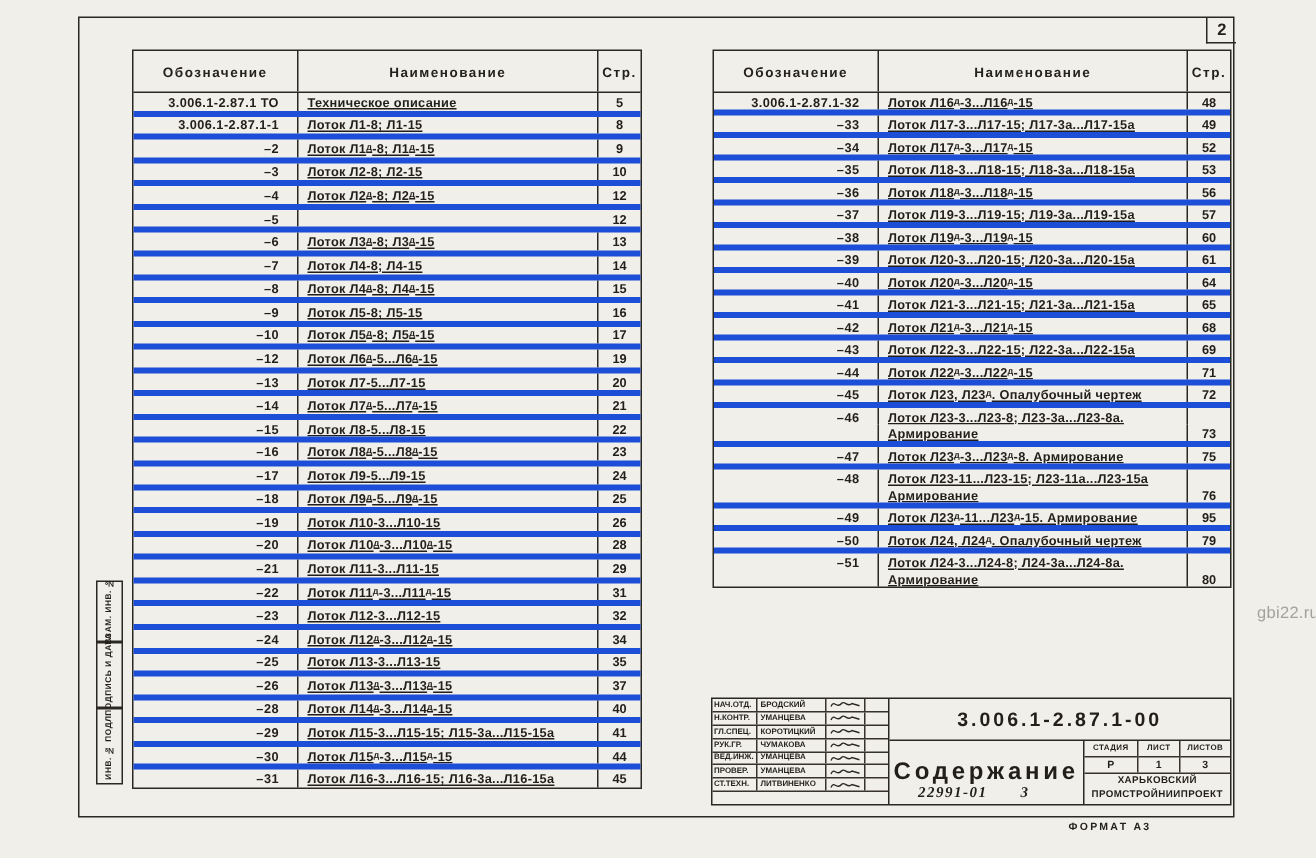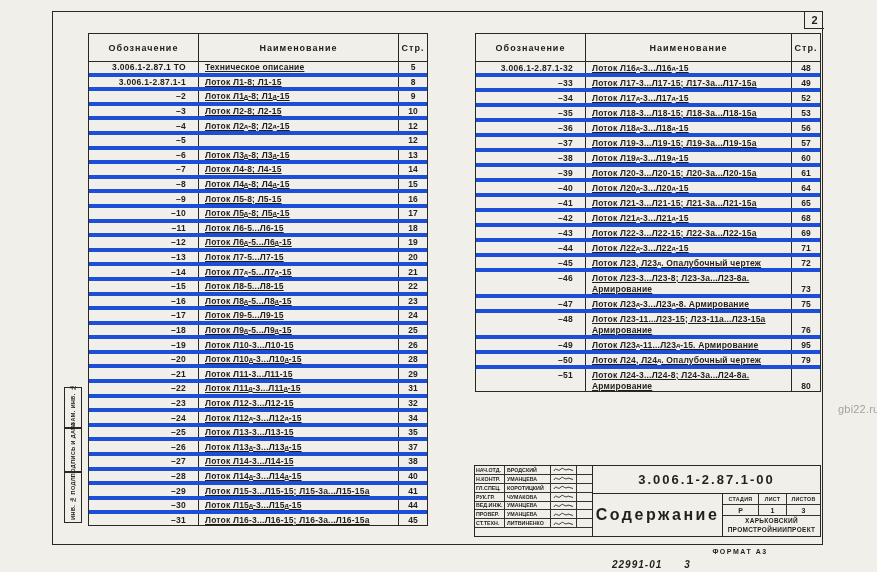"–11" div.crow { html: <div> <div>–11</div> <div>Лоток Л6-5...Л6-15</div> <div>18</div> </div> -> none }
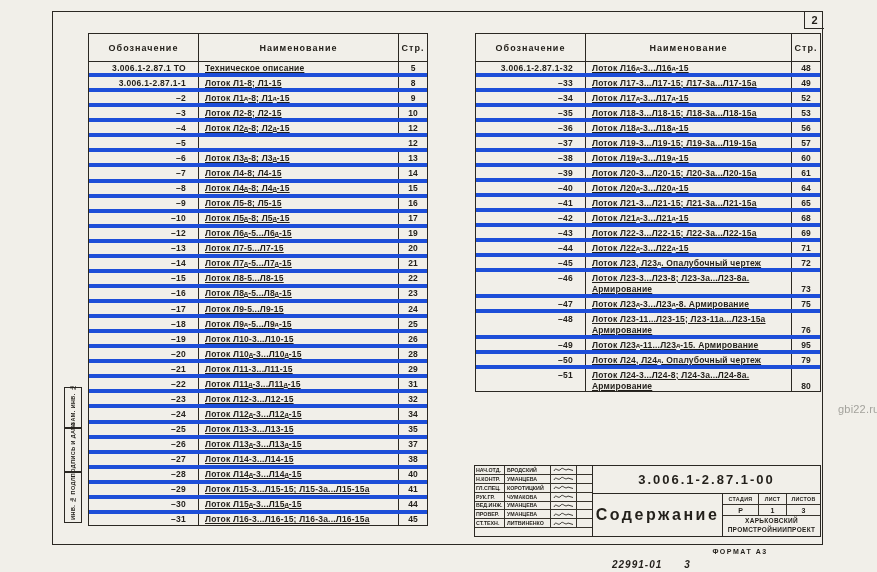"–27" div.crow { html: <div> <div>–27</div> <div>Лоток Л14-3...Л14-15</div> <div>38</div> </div> -> none }
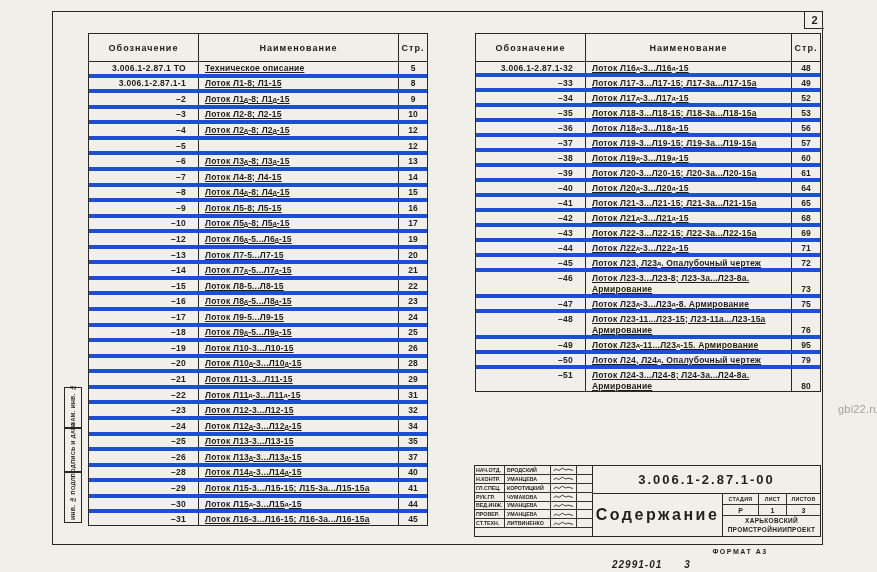"22991-01 3" .inv-note { font-family: Liberation Sans, sans-serif -> Liberation Serif, serif; top: 559px -> 523px }
